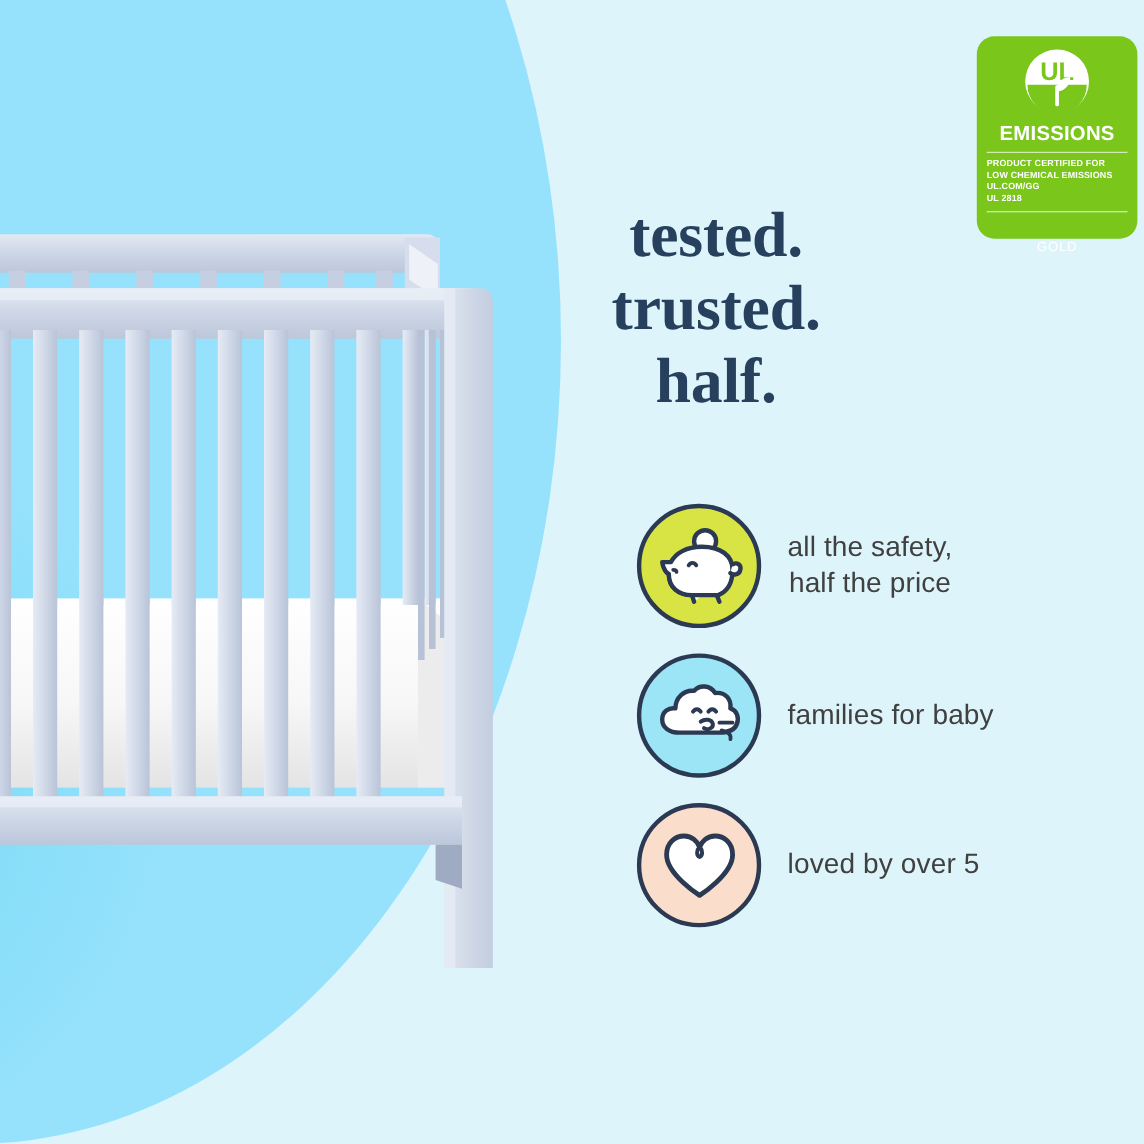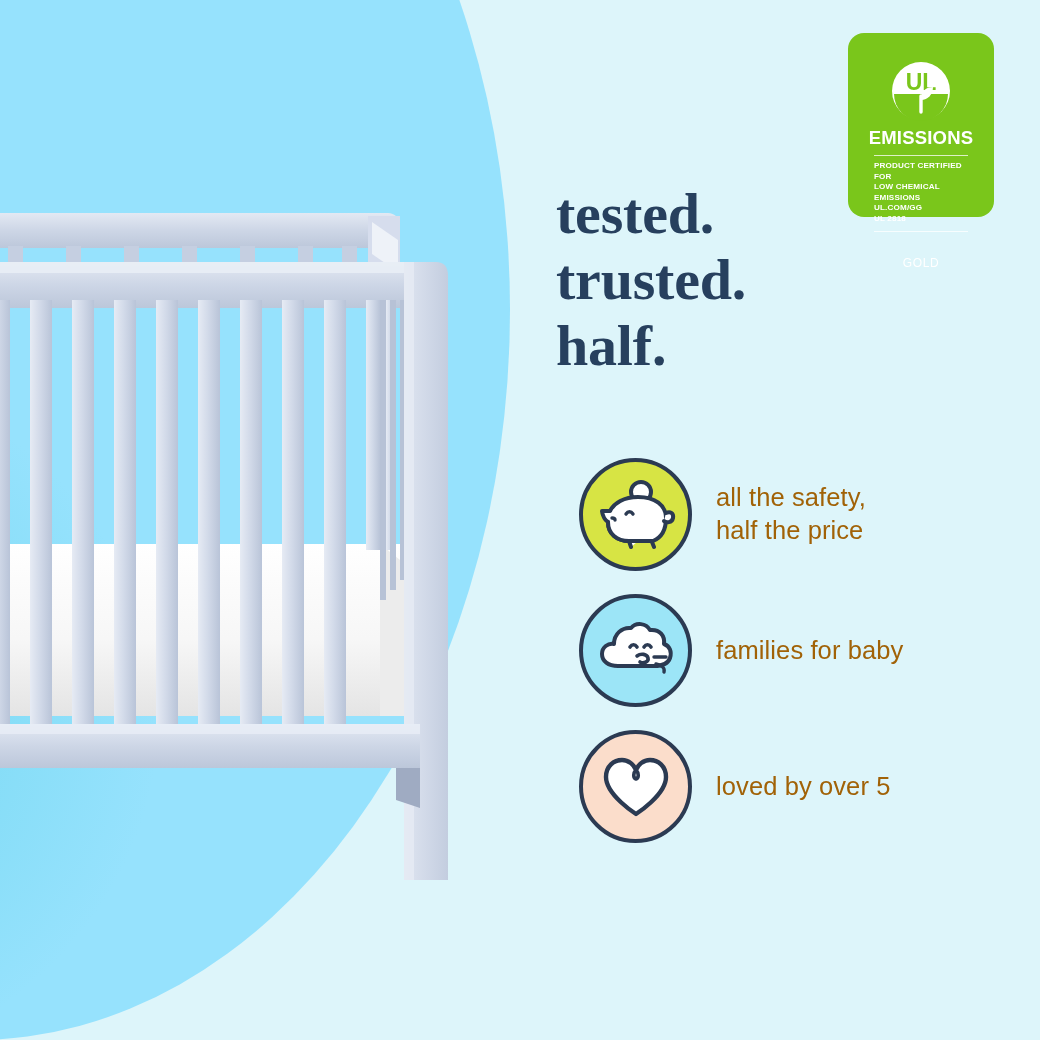"UL" .badge { left: 848px -> 888px; padding: 17px -> 0 }
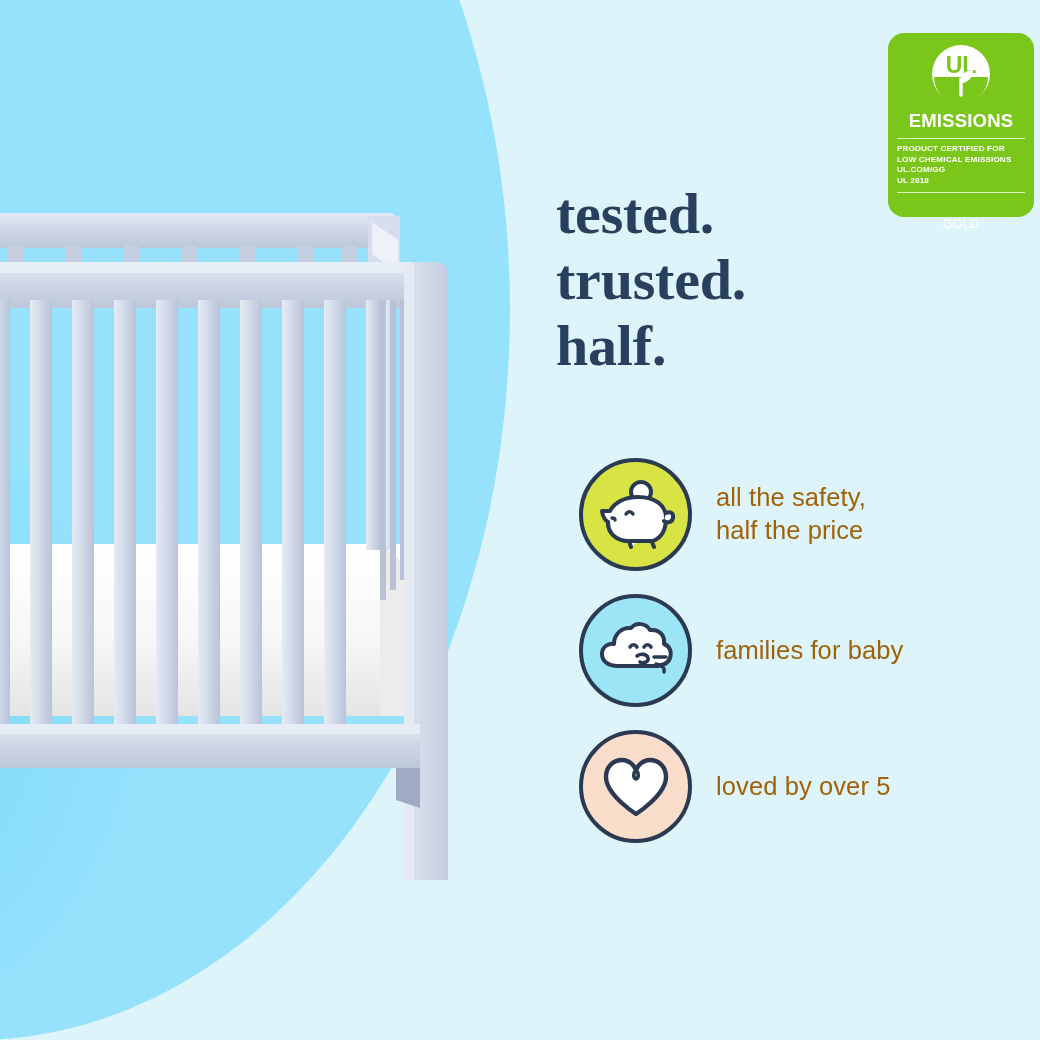"tested." .headline { text-align: none -> center }
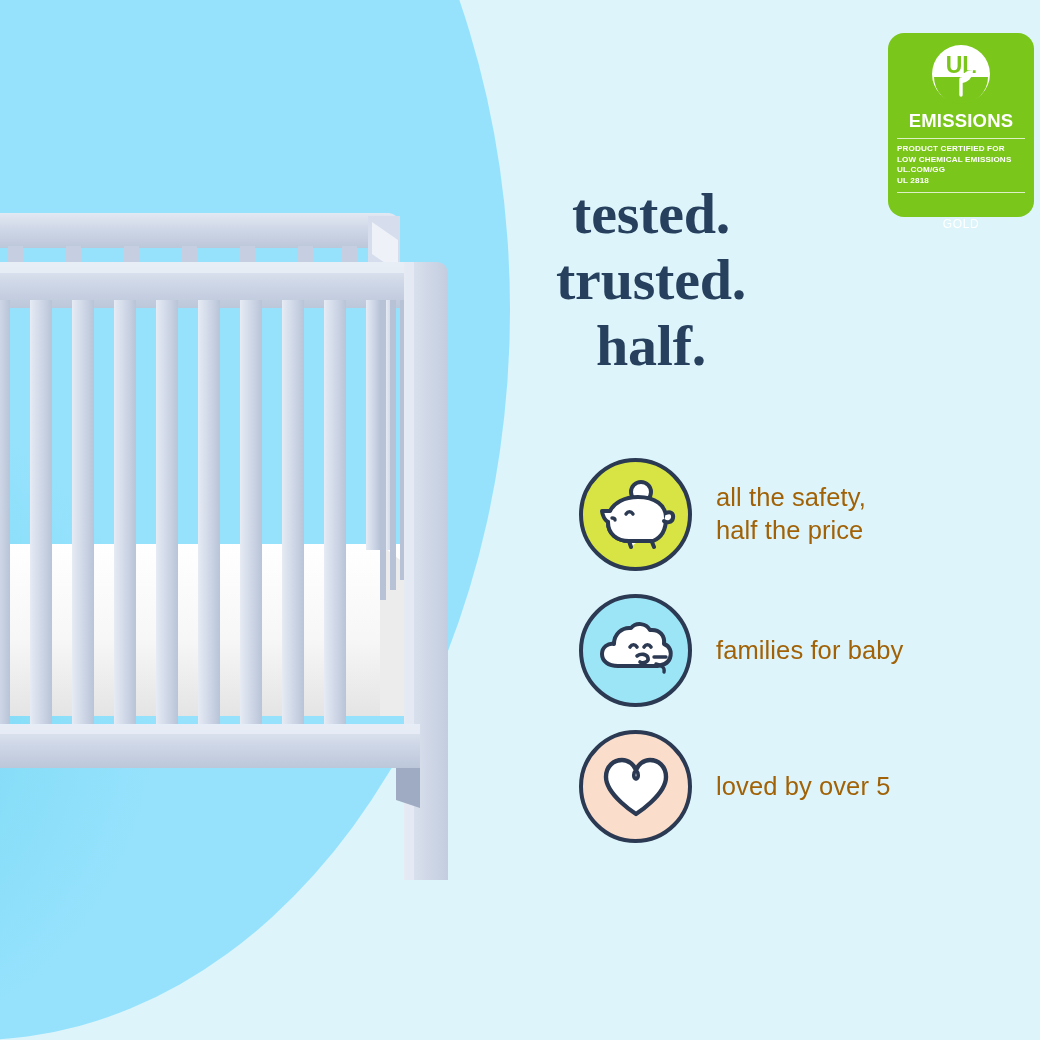"all the safety," .f-label { color: #a16207 -> #404040; text-align: none -> center }
